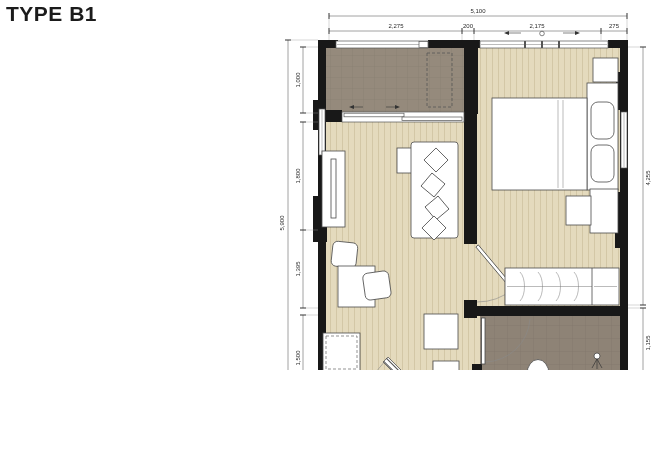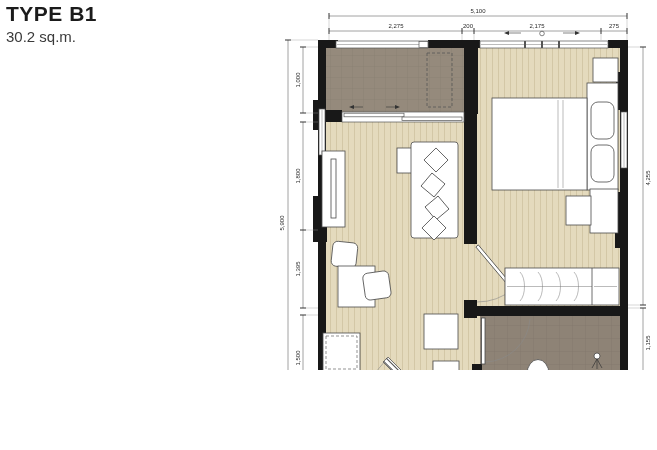"30.2 sq.m." p { html: <p>30.2 sq.m.</p> -> none }
